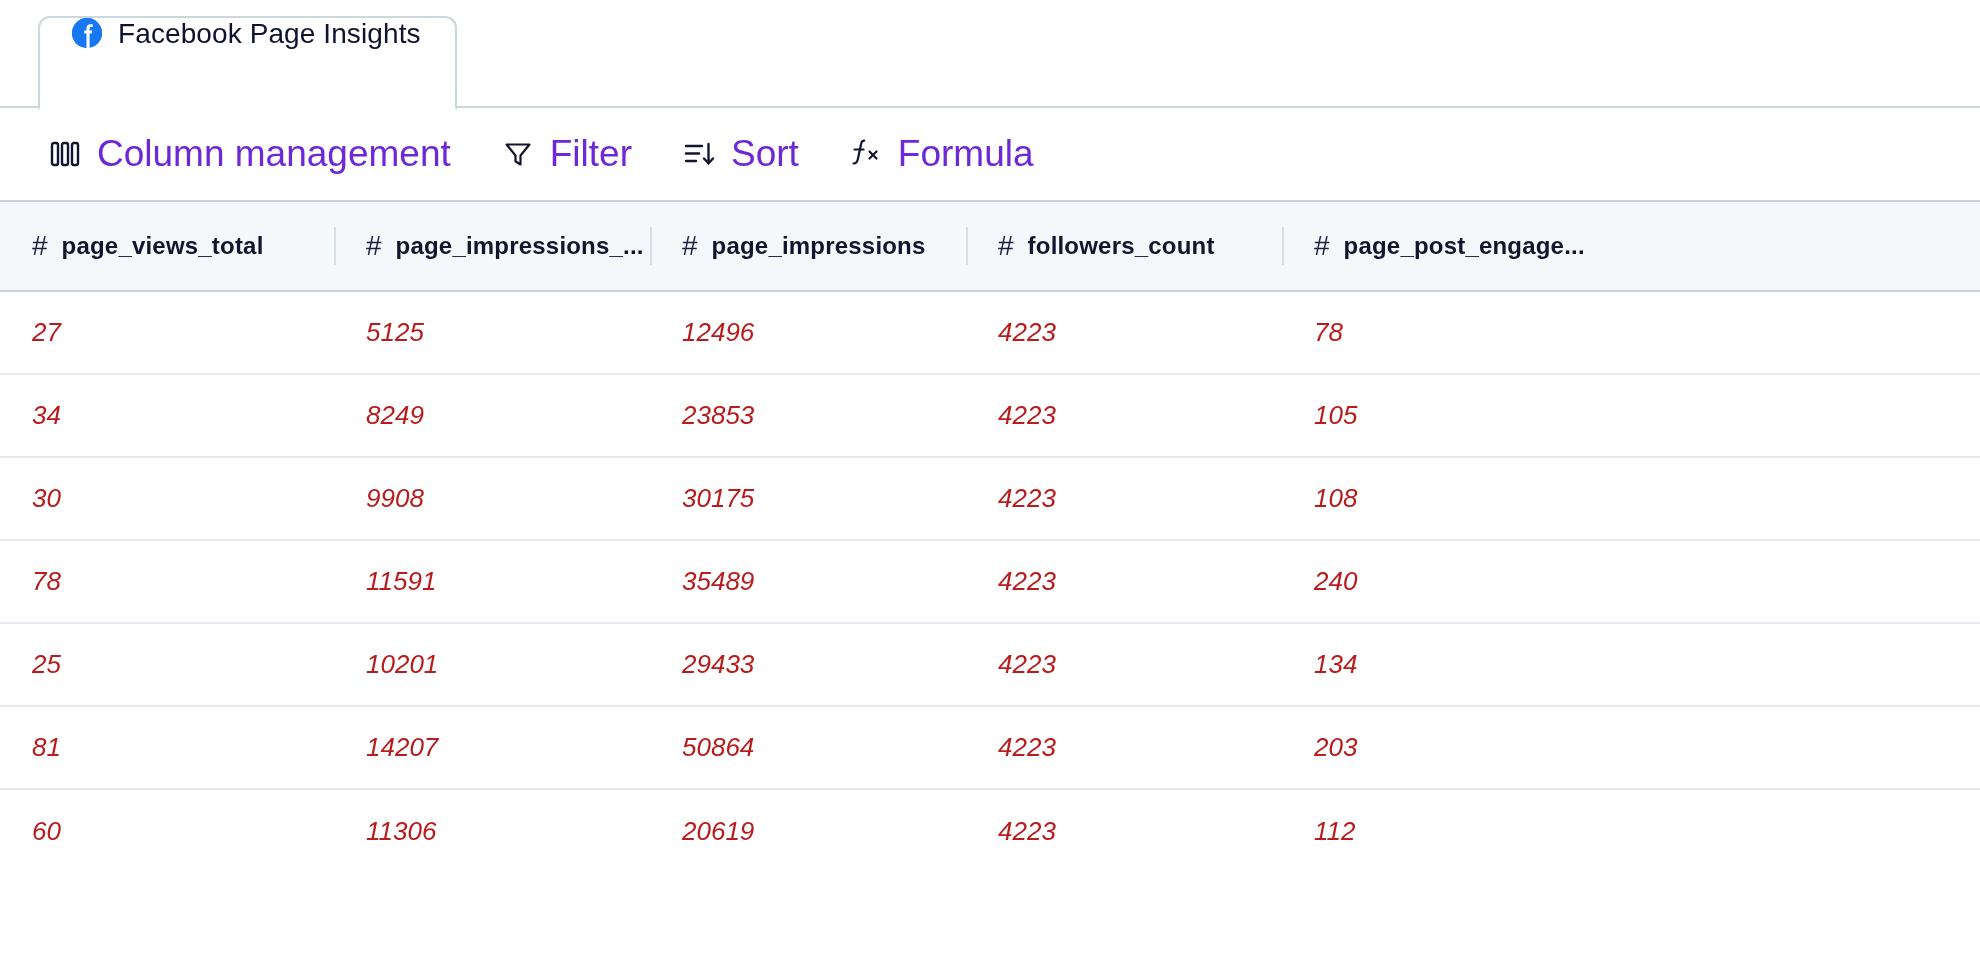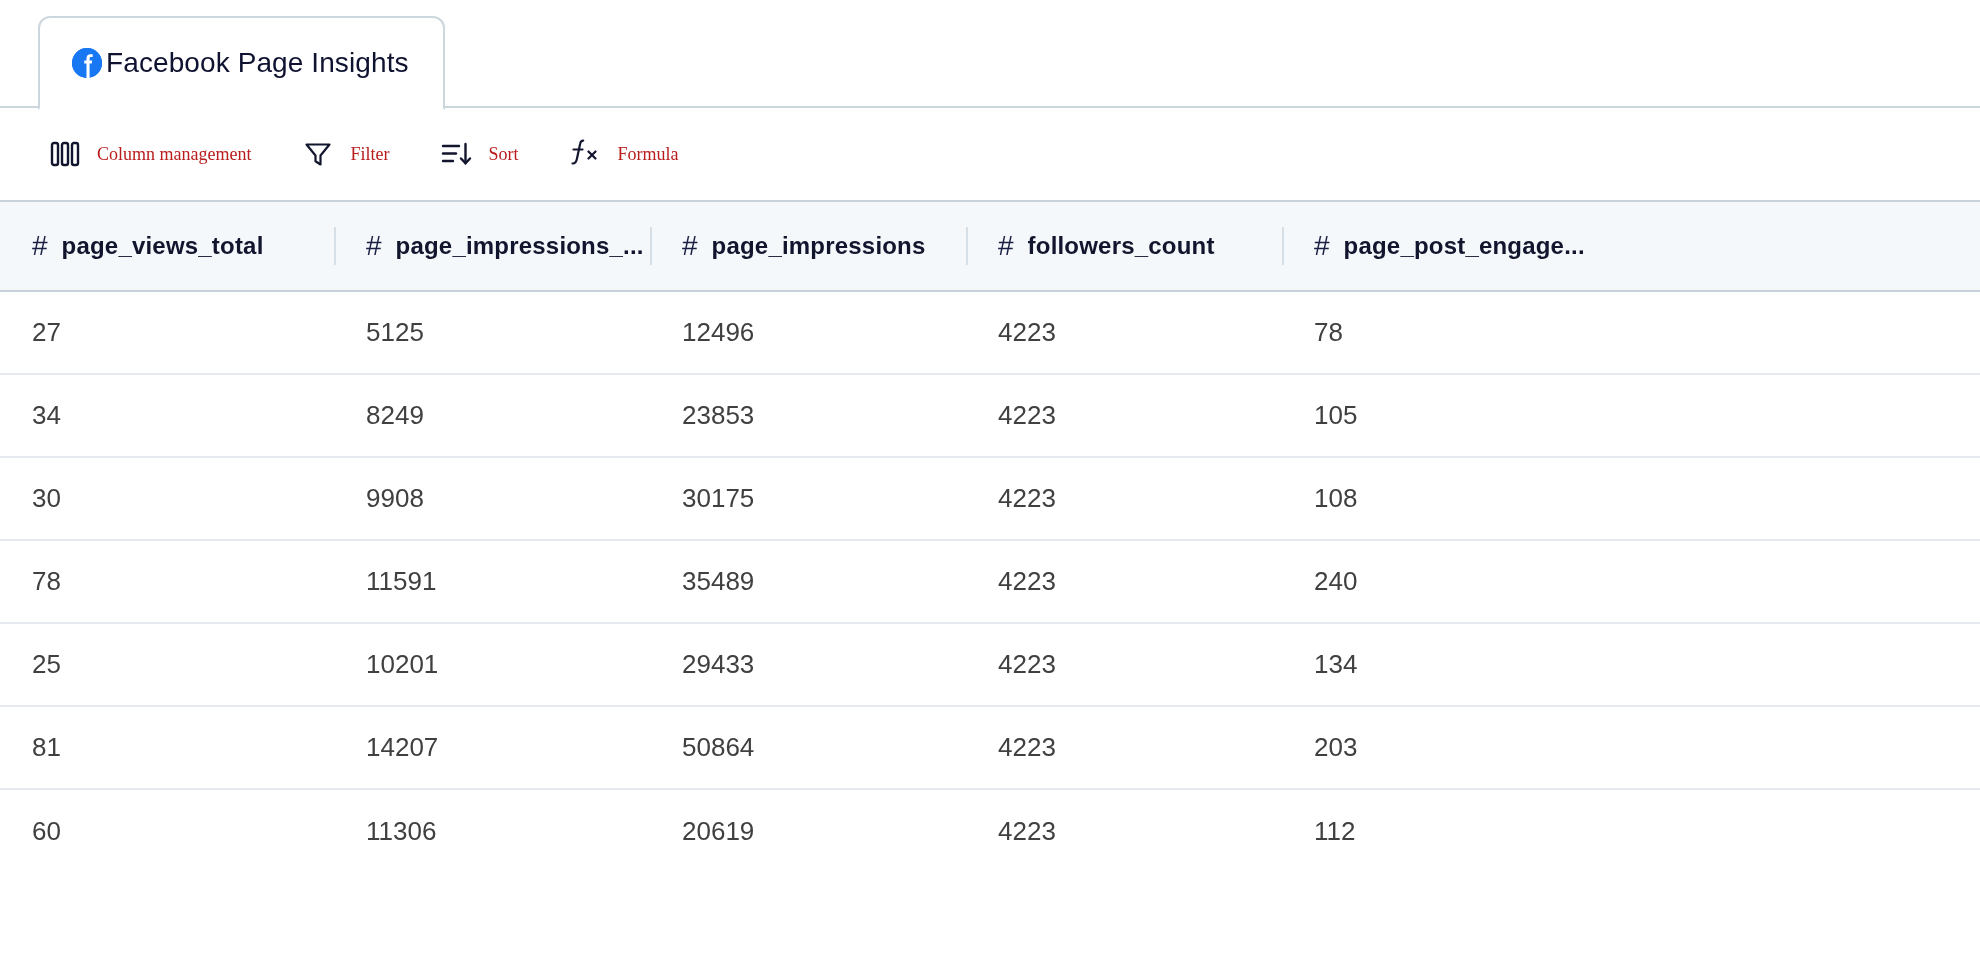"Facebook Page Insights" .tab { align-items: center -> none; gap: 4px -> 16px }
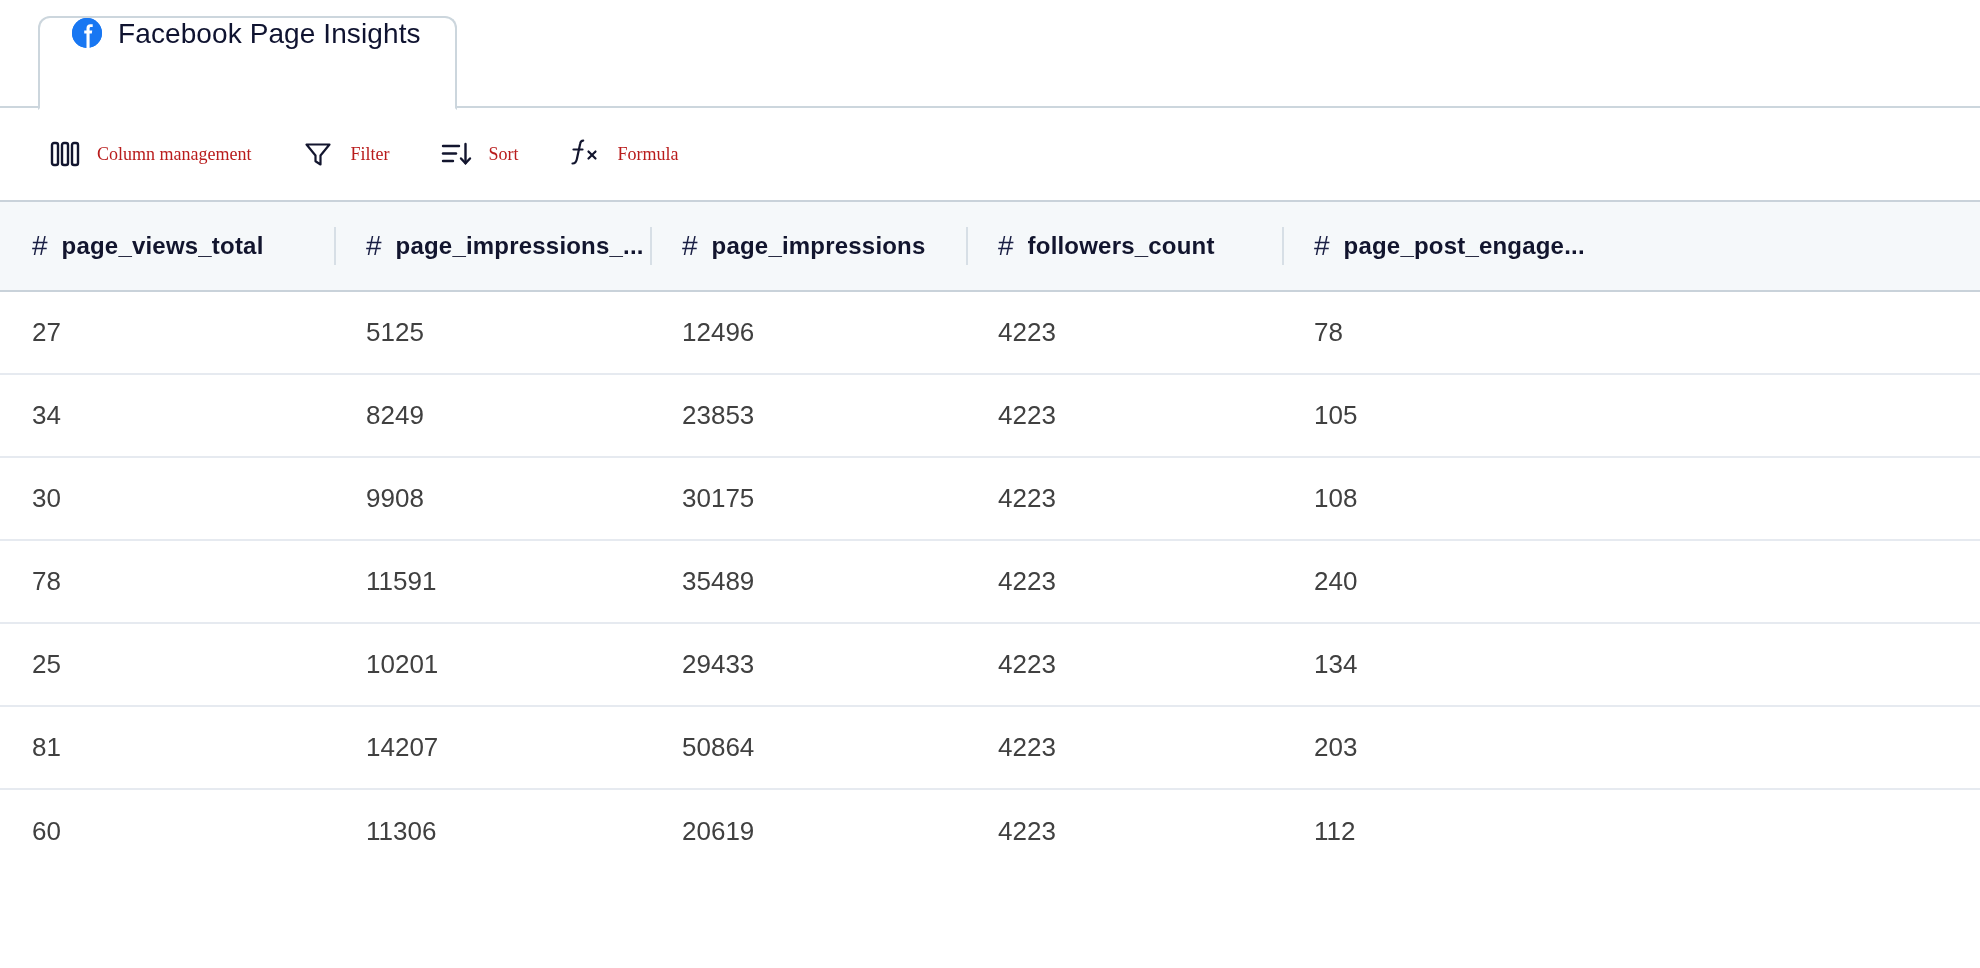"Column management" .tool-btn .tool-label { color: #b91c1c -> #6d28d9; font-family: Liberation Serif, serif -> none; font-size: 18px -> 37px }
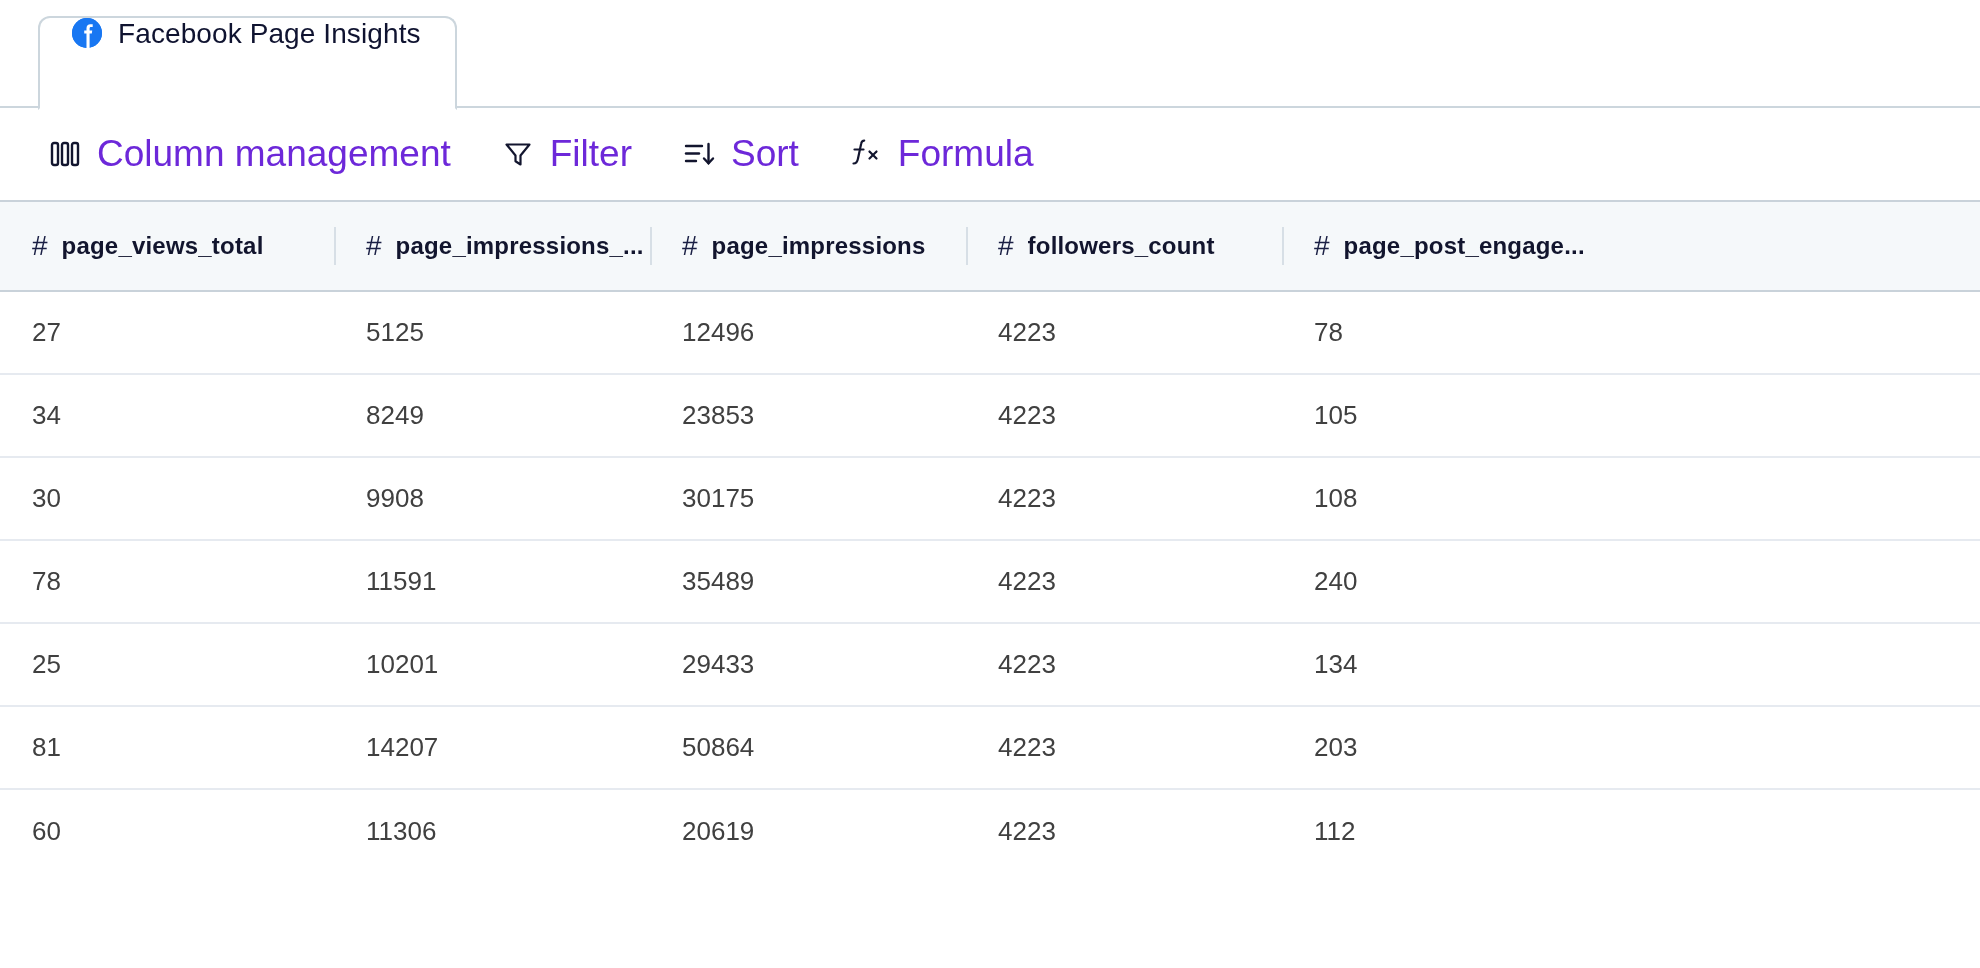"27" tbody td { color: #404040 -> #b91c1c; font-style: none -> italic }
